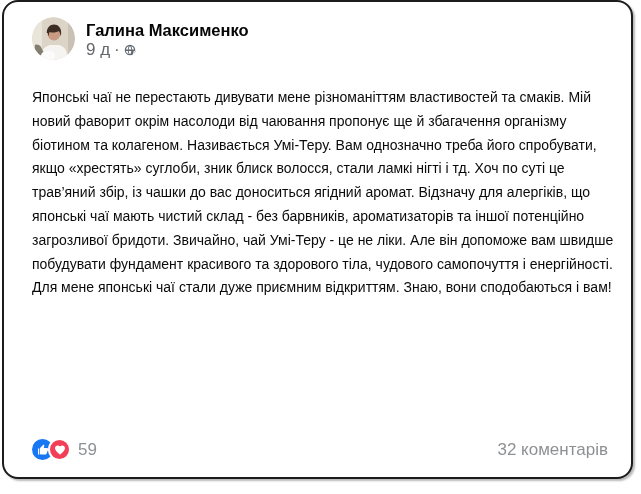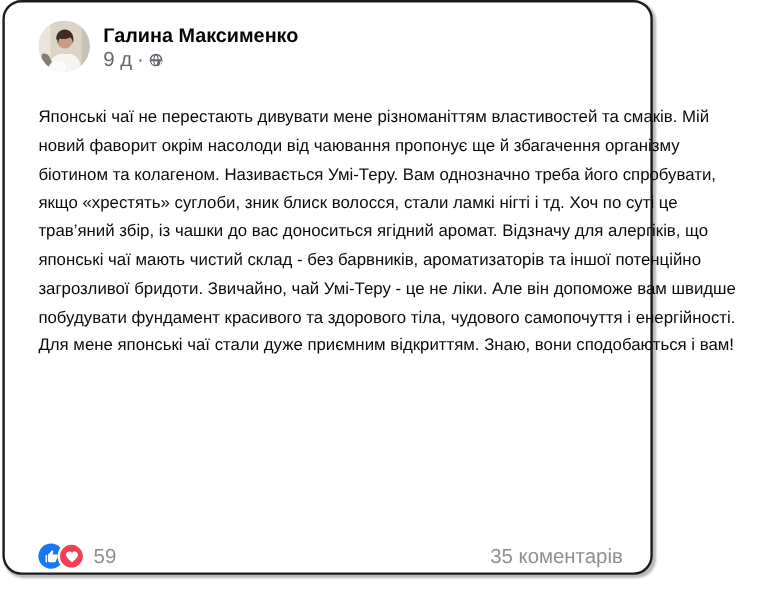"Галина Максименко" .post-card { width: 542px -> 631px }
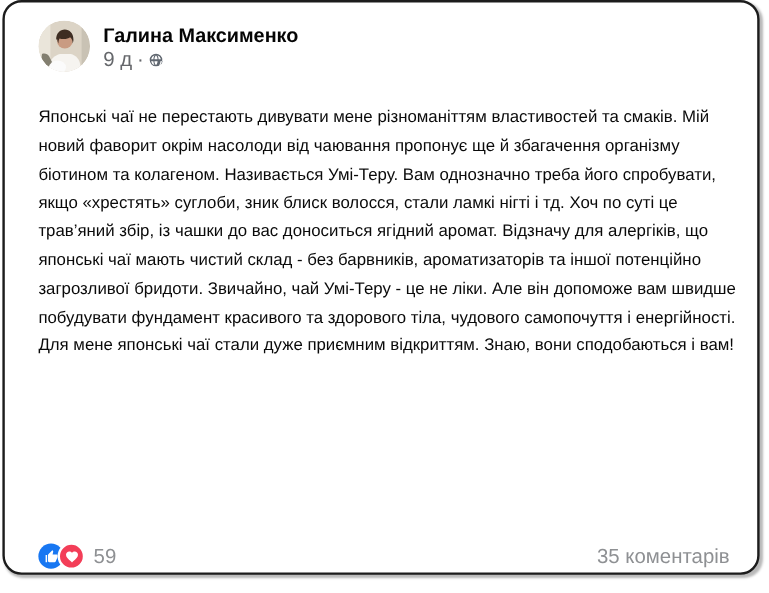"59" .post-footer { bottom: 2px -> 16px }
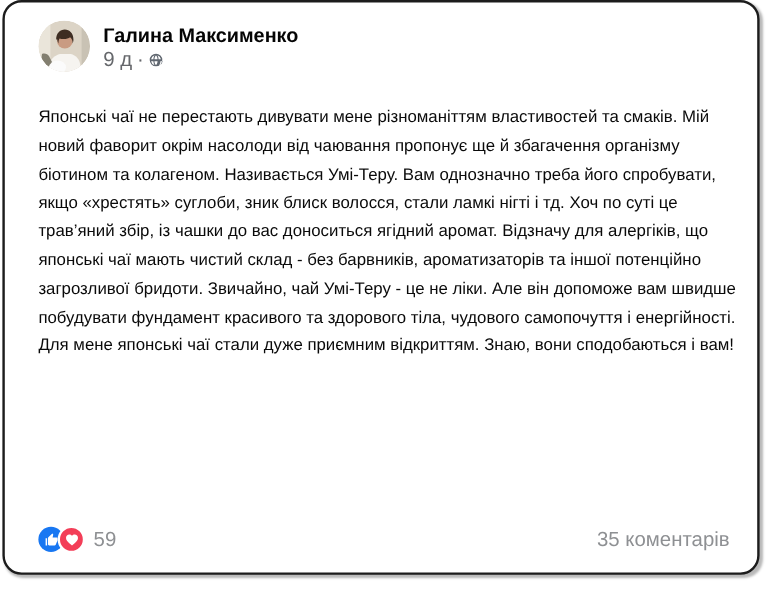"35 коментарів" span { text: 35 -> 32 }
